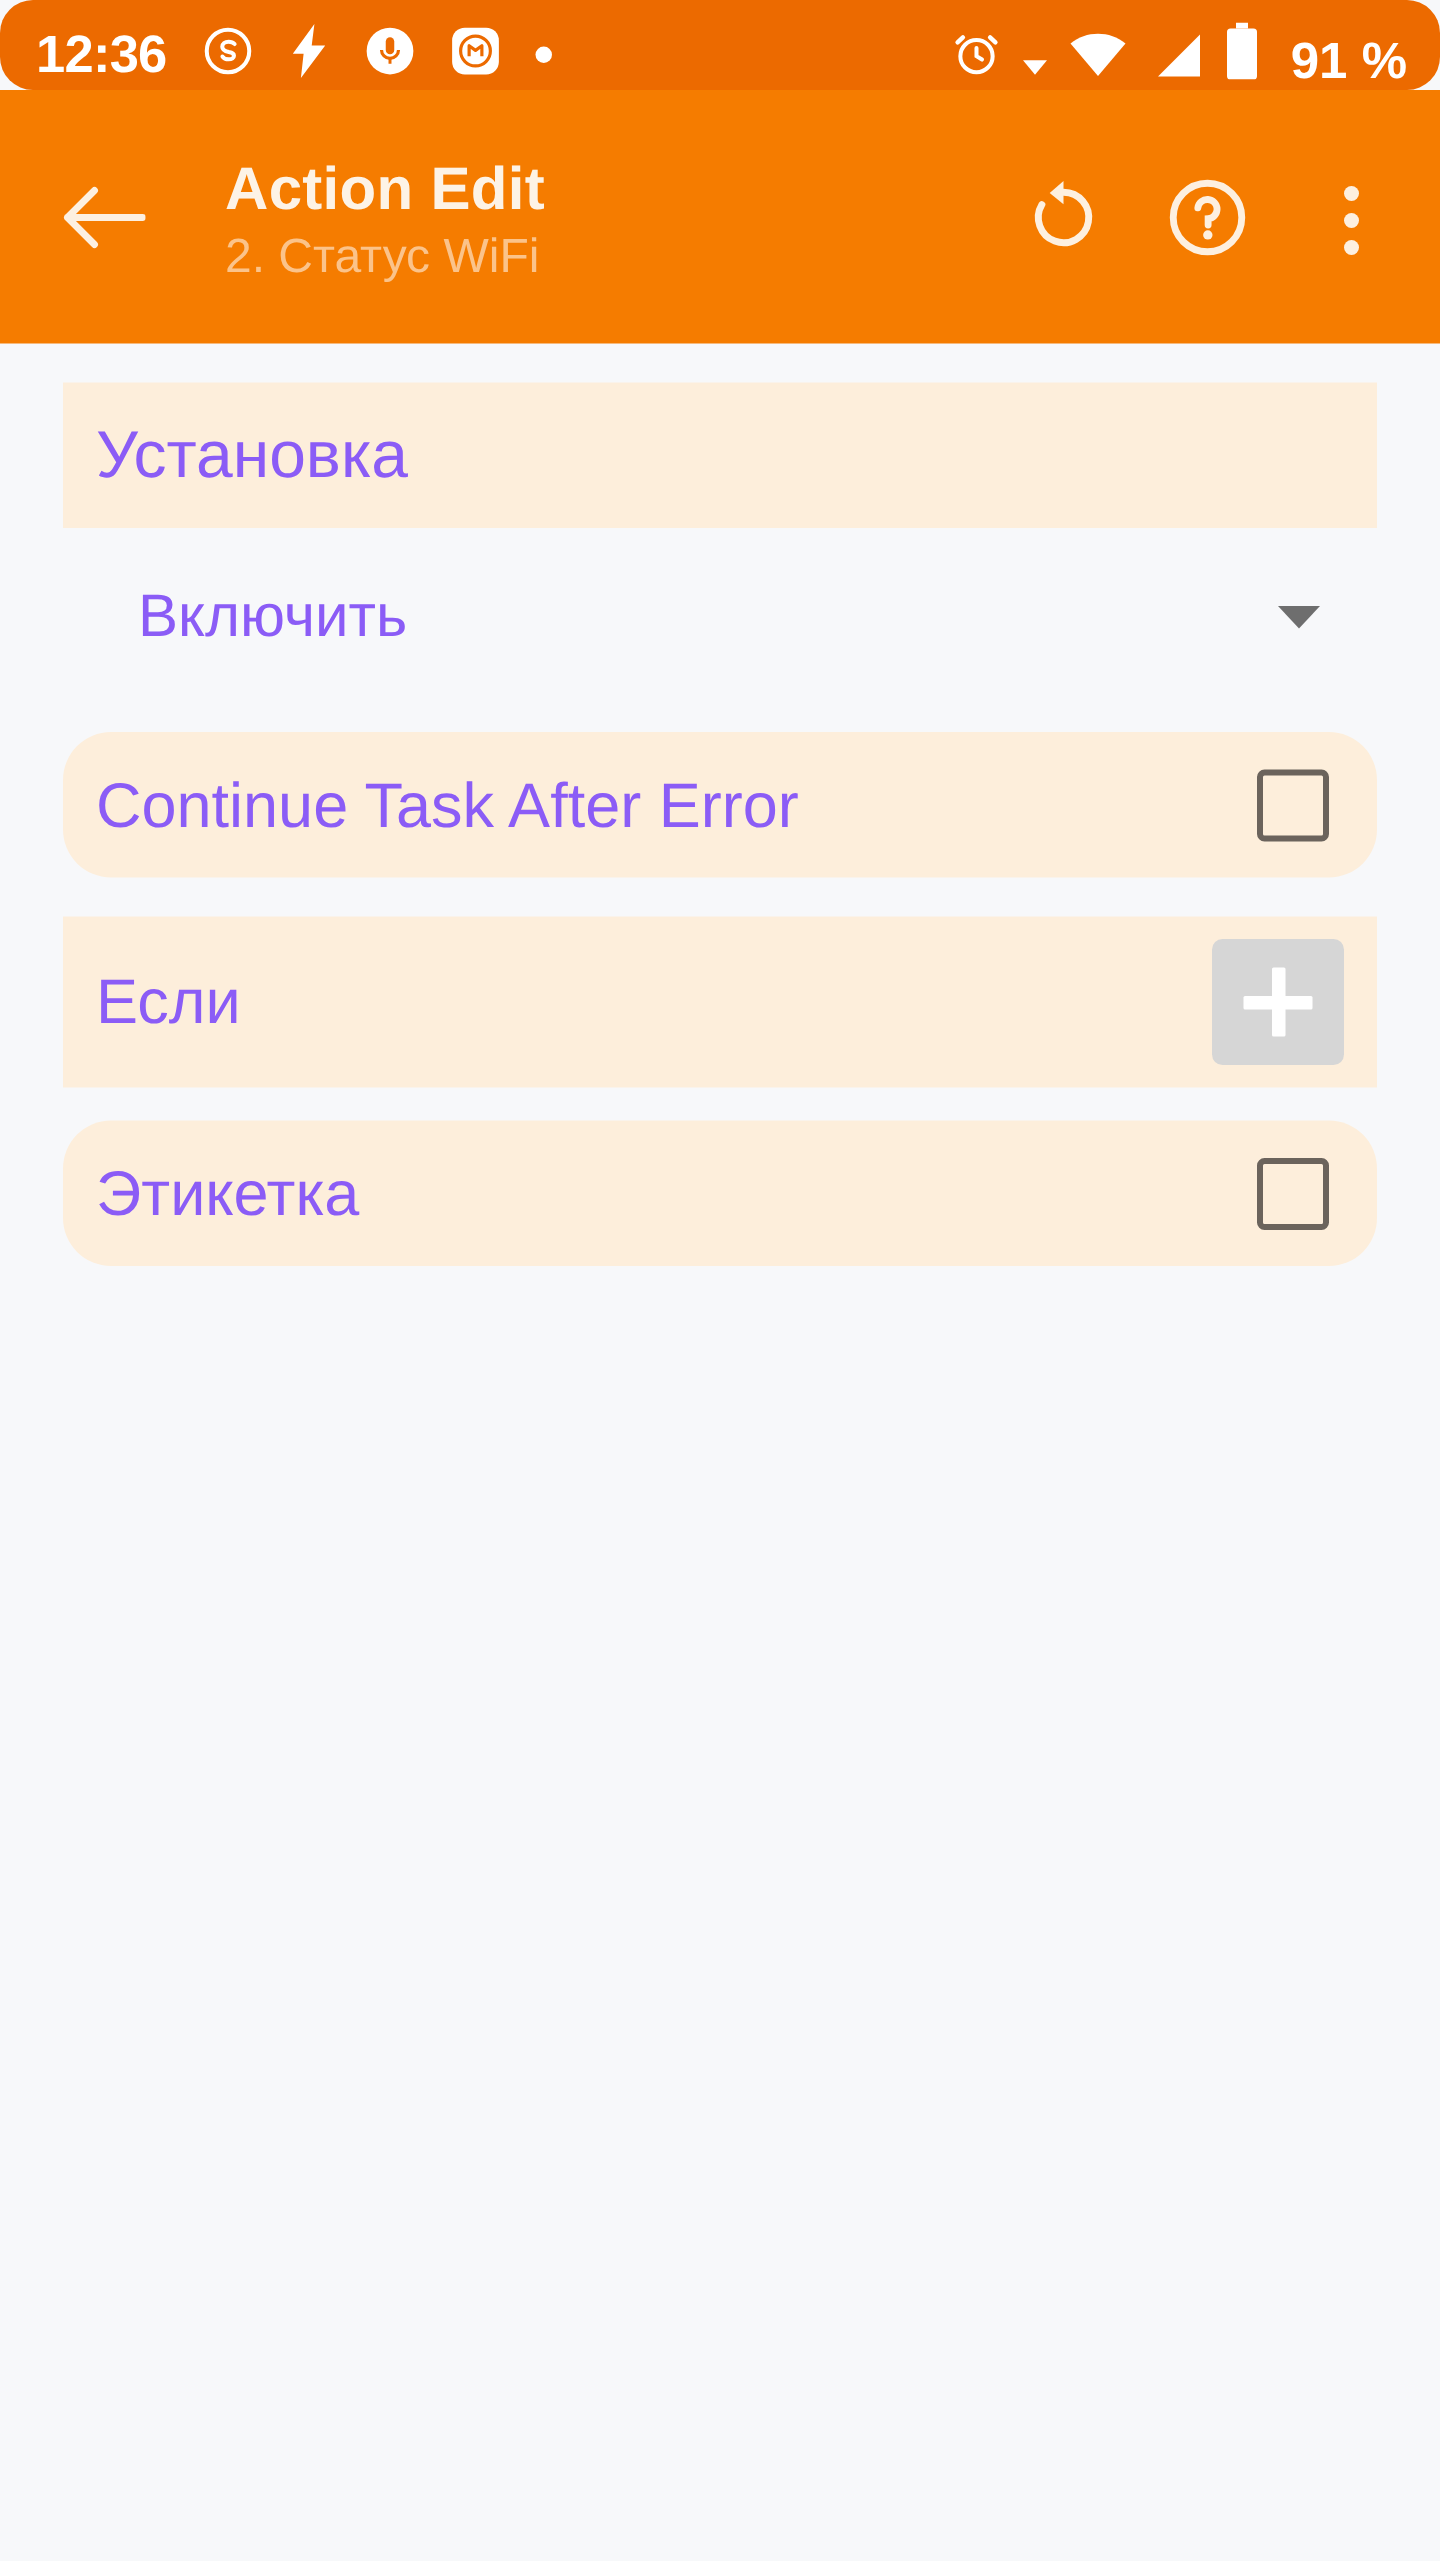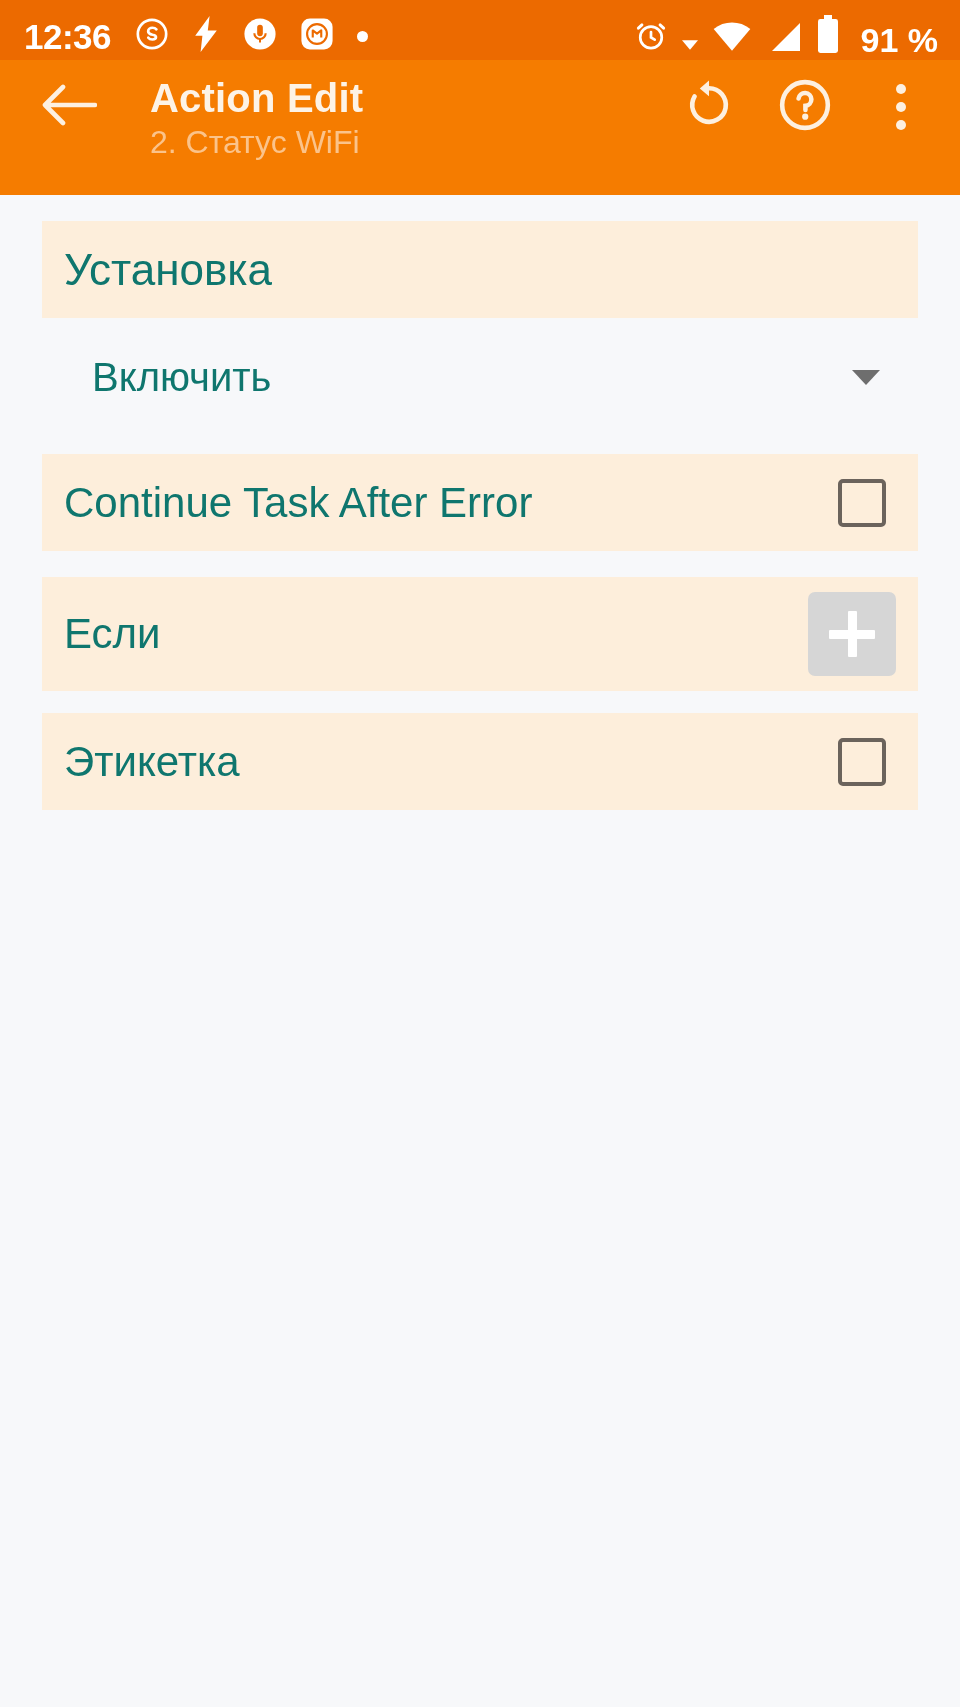"12:36" .status-bar { border-radius: none -> 22px }
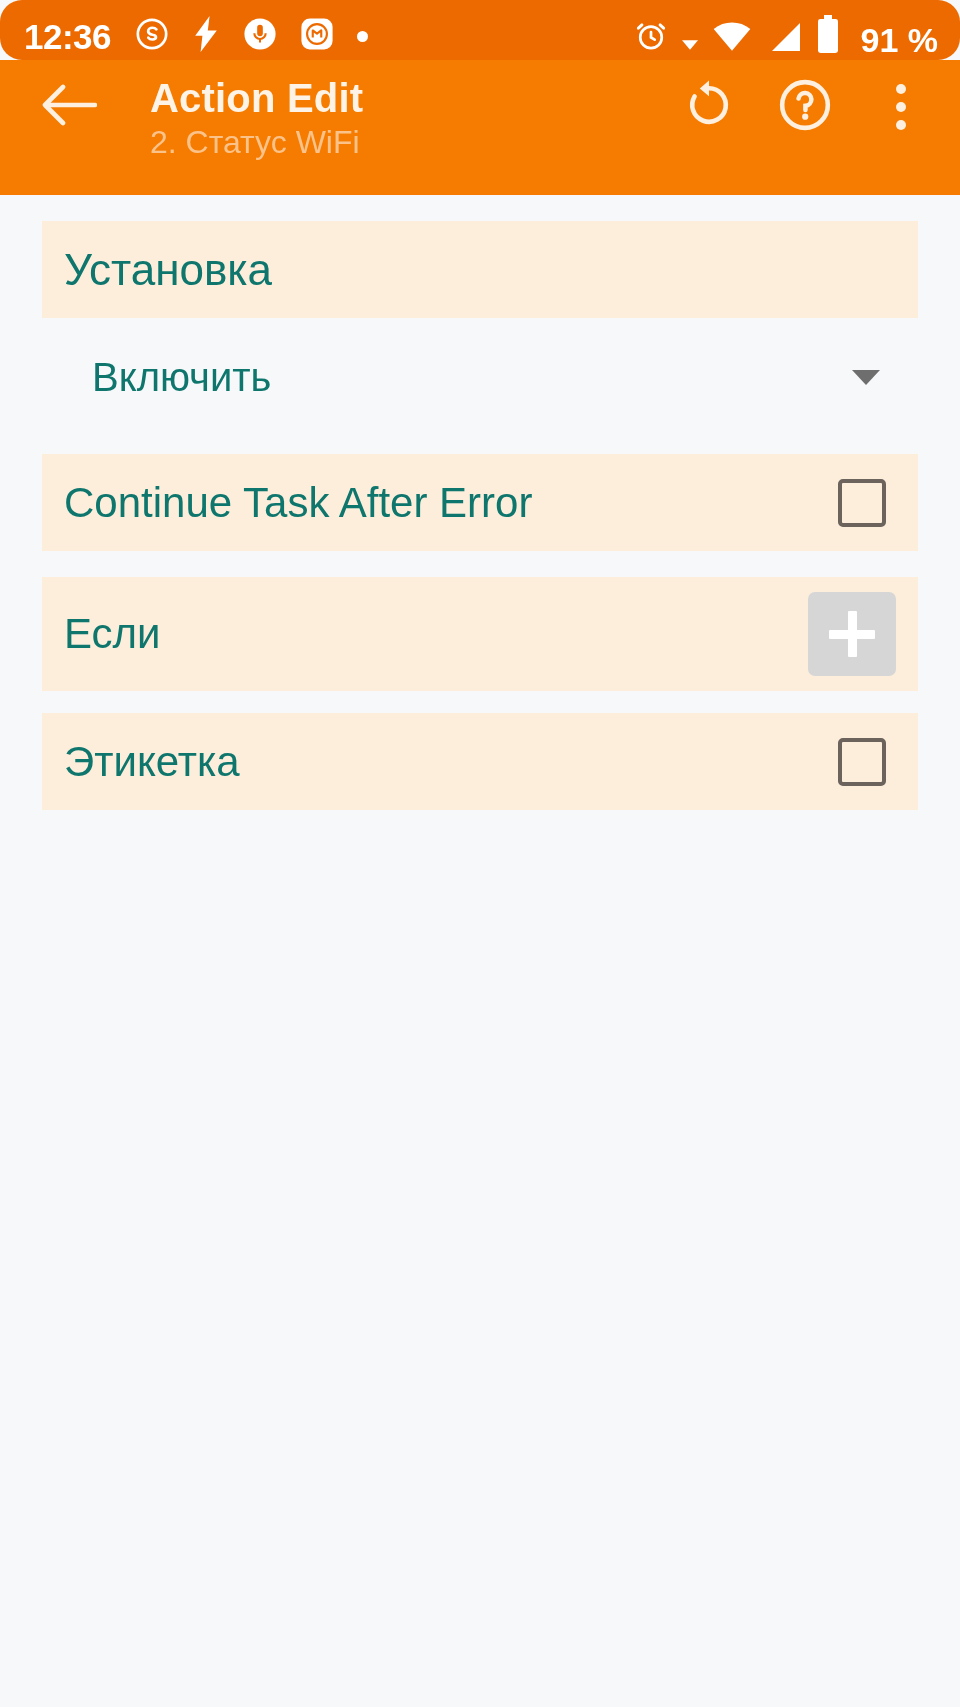"Action Edit" .app-bar { align-items: flex-start -> center; height: 135px -> 169px; padding: 16px 20px 0 38px -> 5px 20px 0 38px }
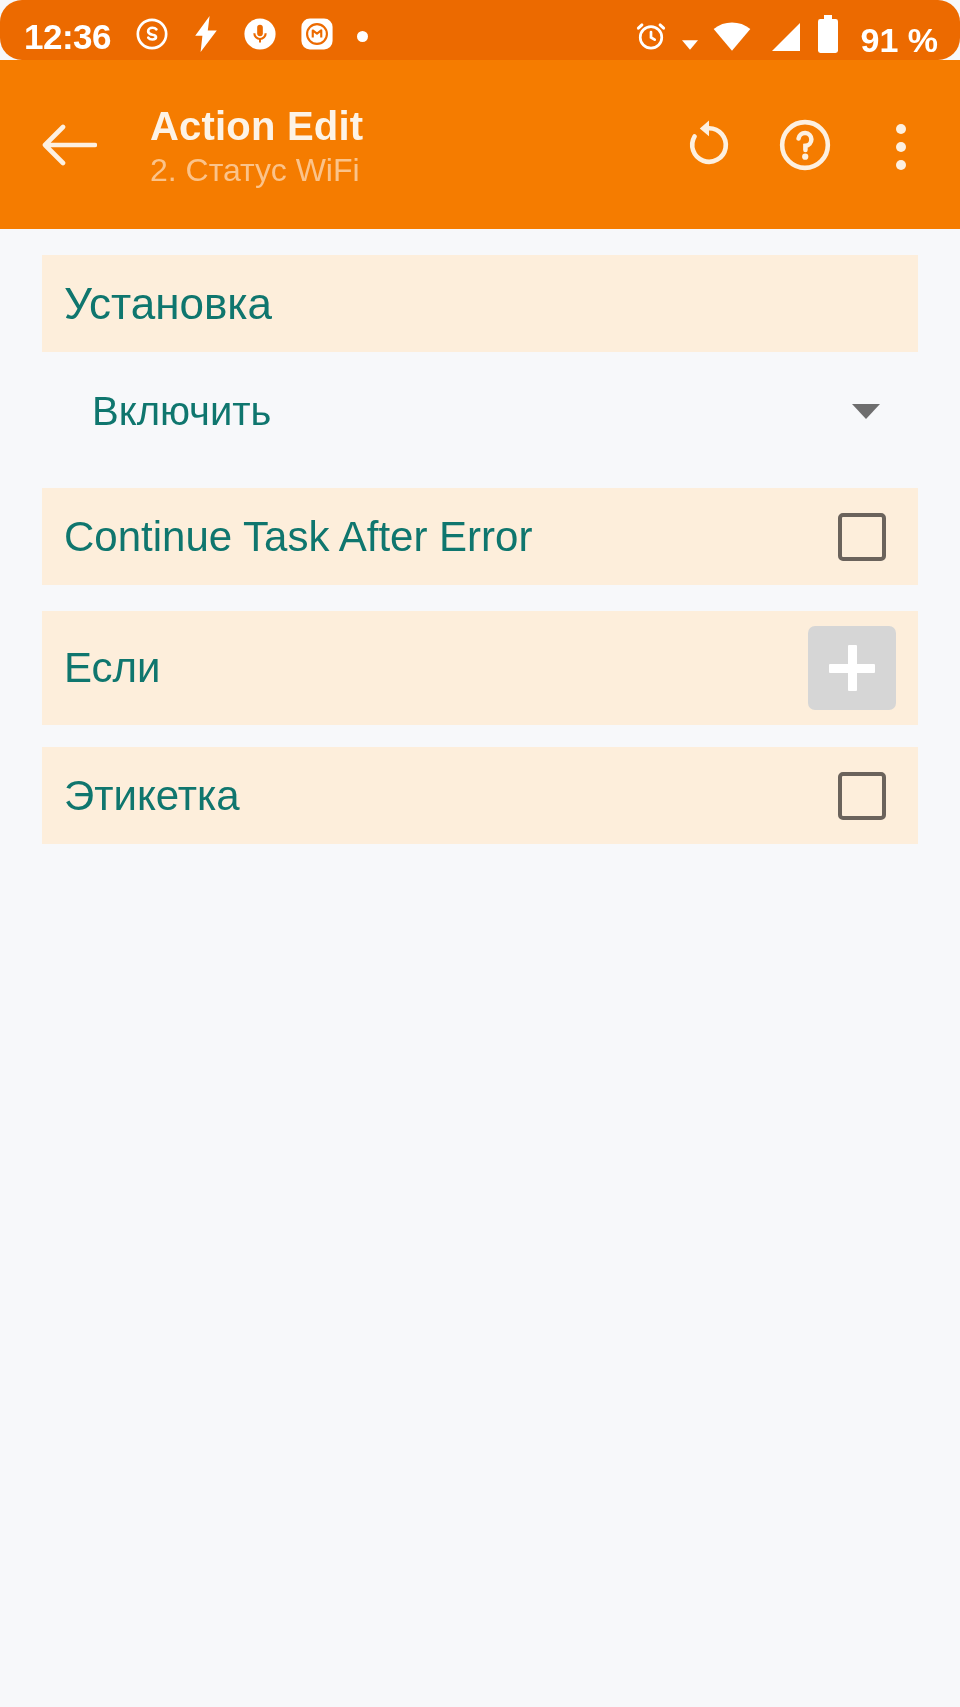"Установка" .row-label { color: #0f766e -> #8b5cf6 }
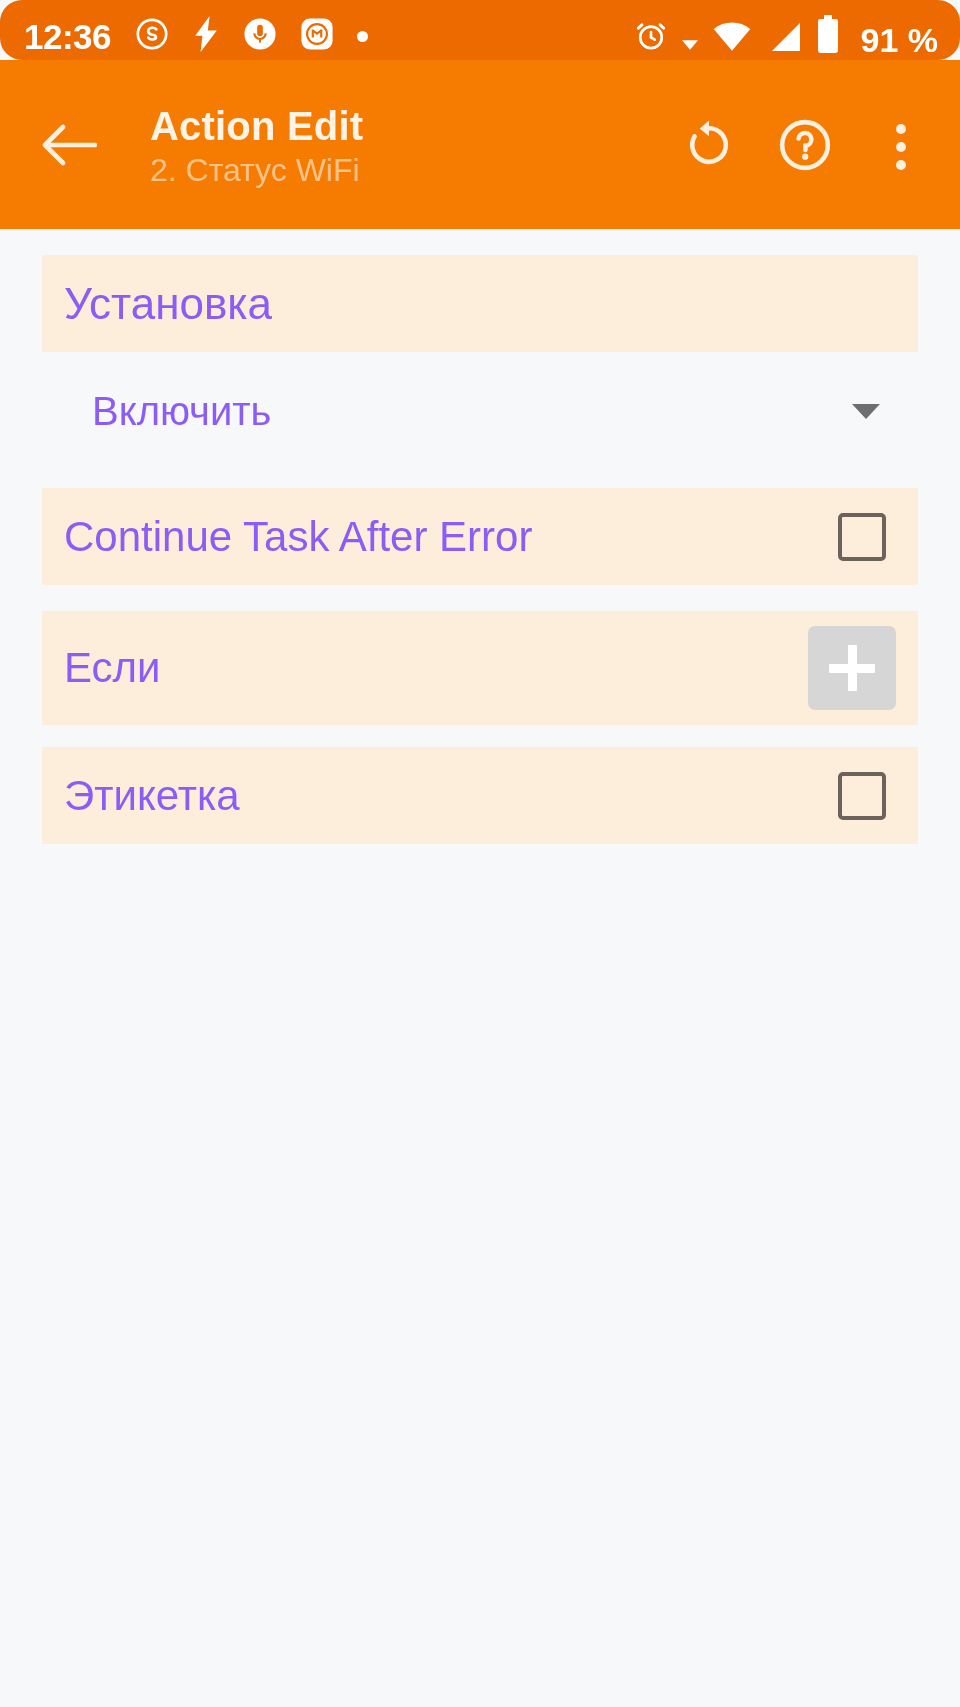"Continue Task After Error" .row-check { border-radius: none -> 32px }
